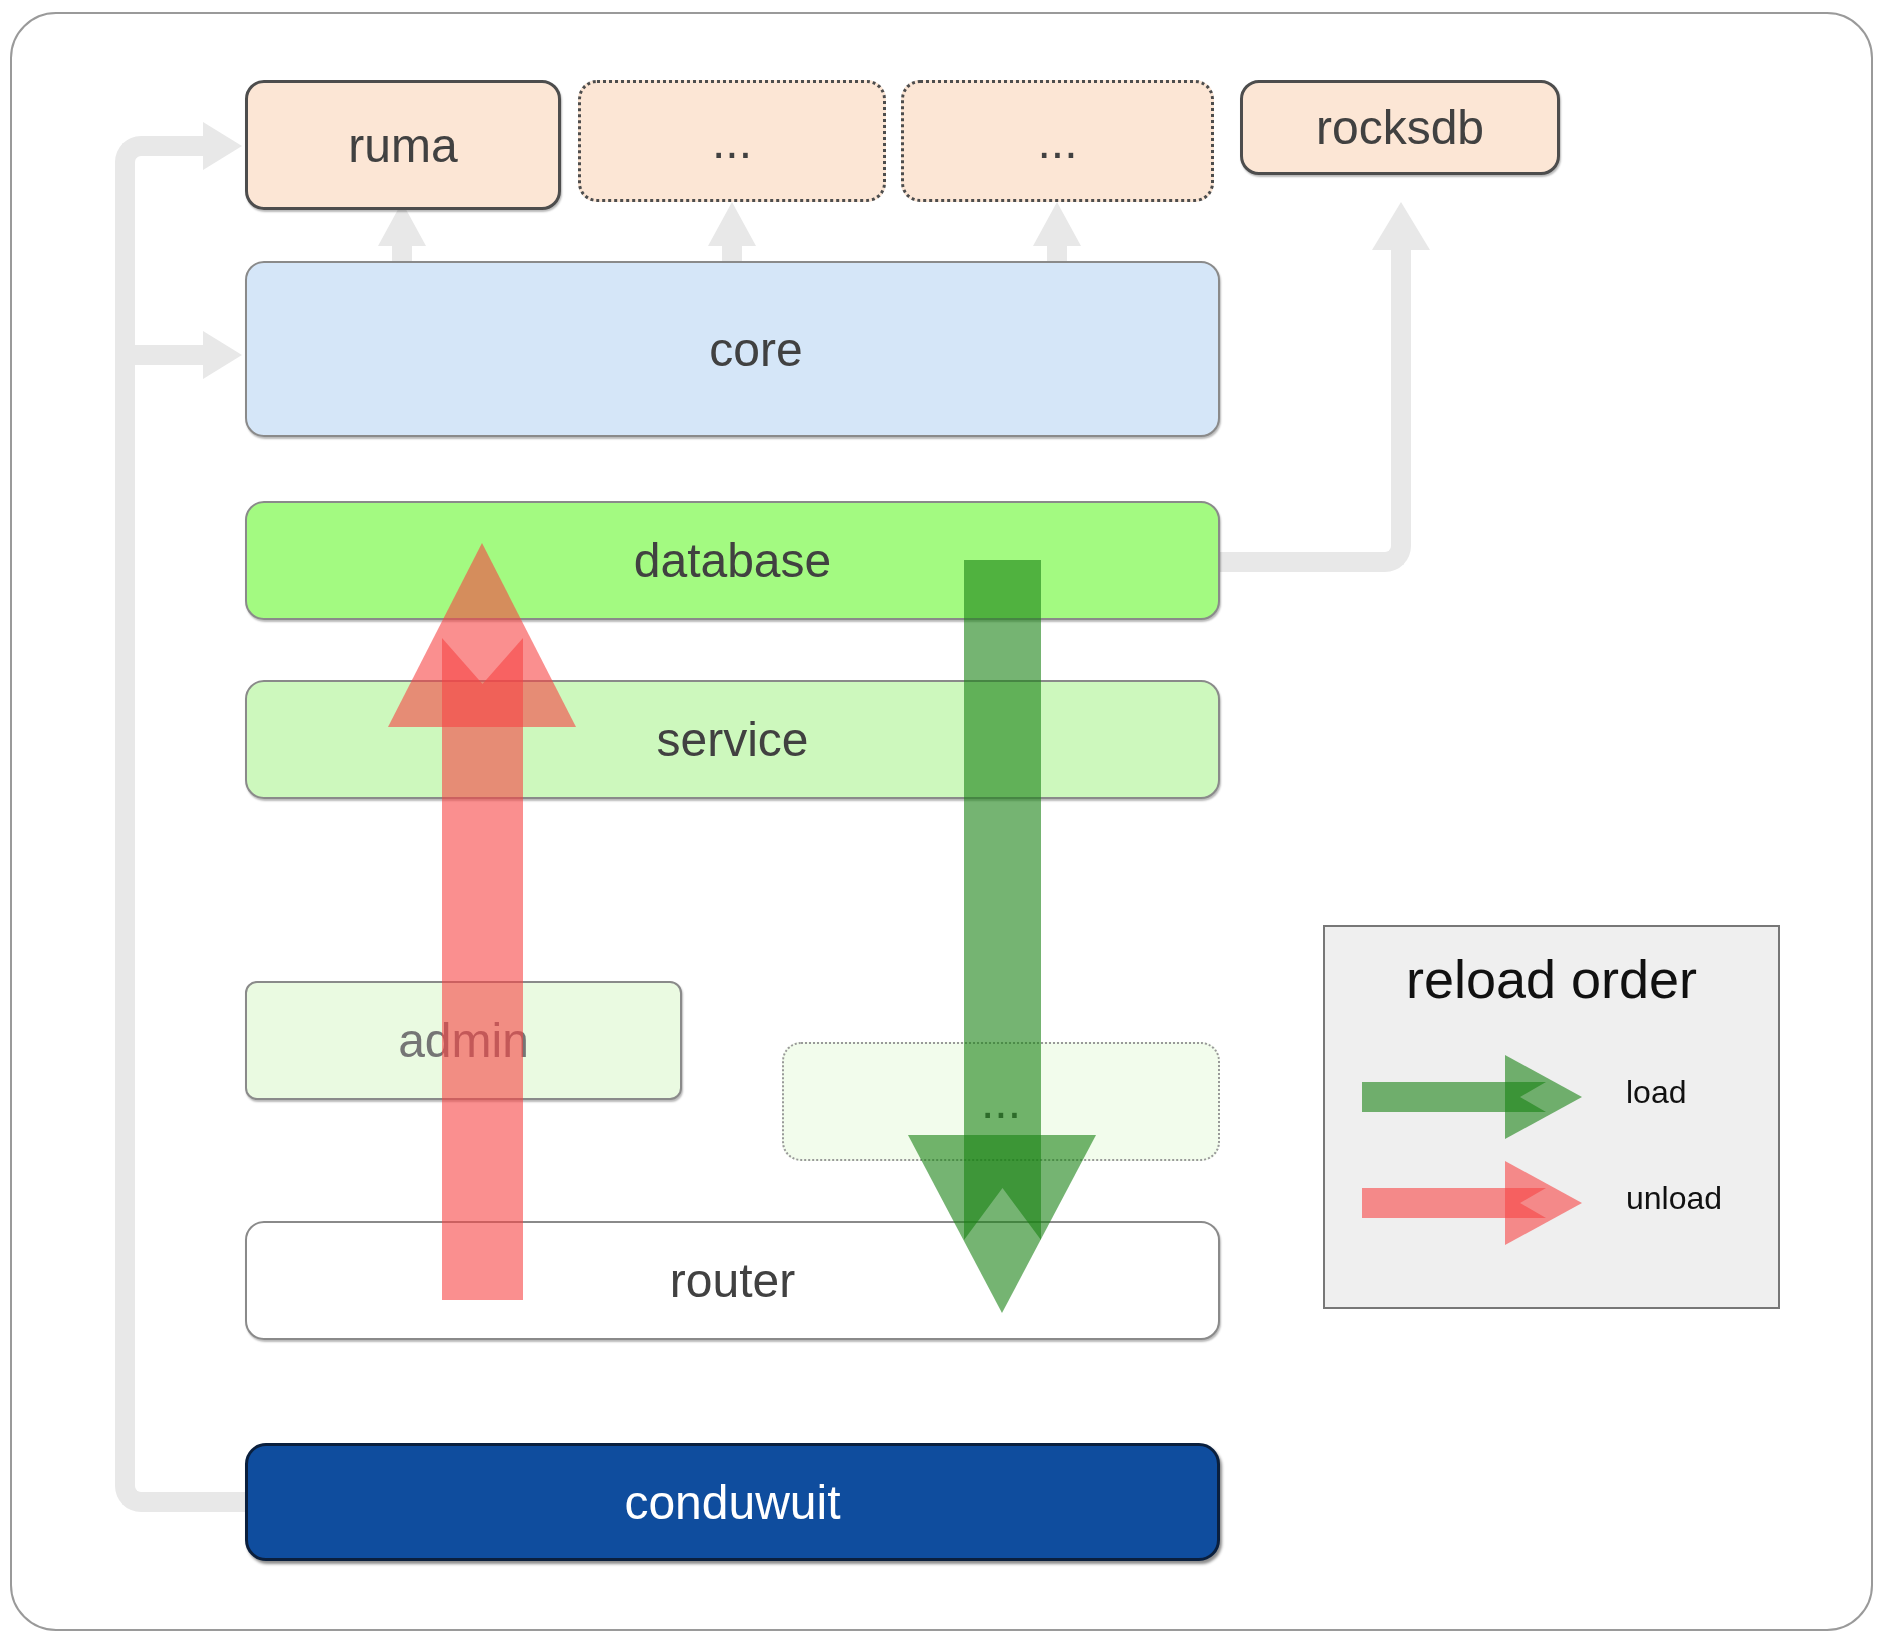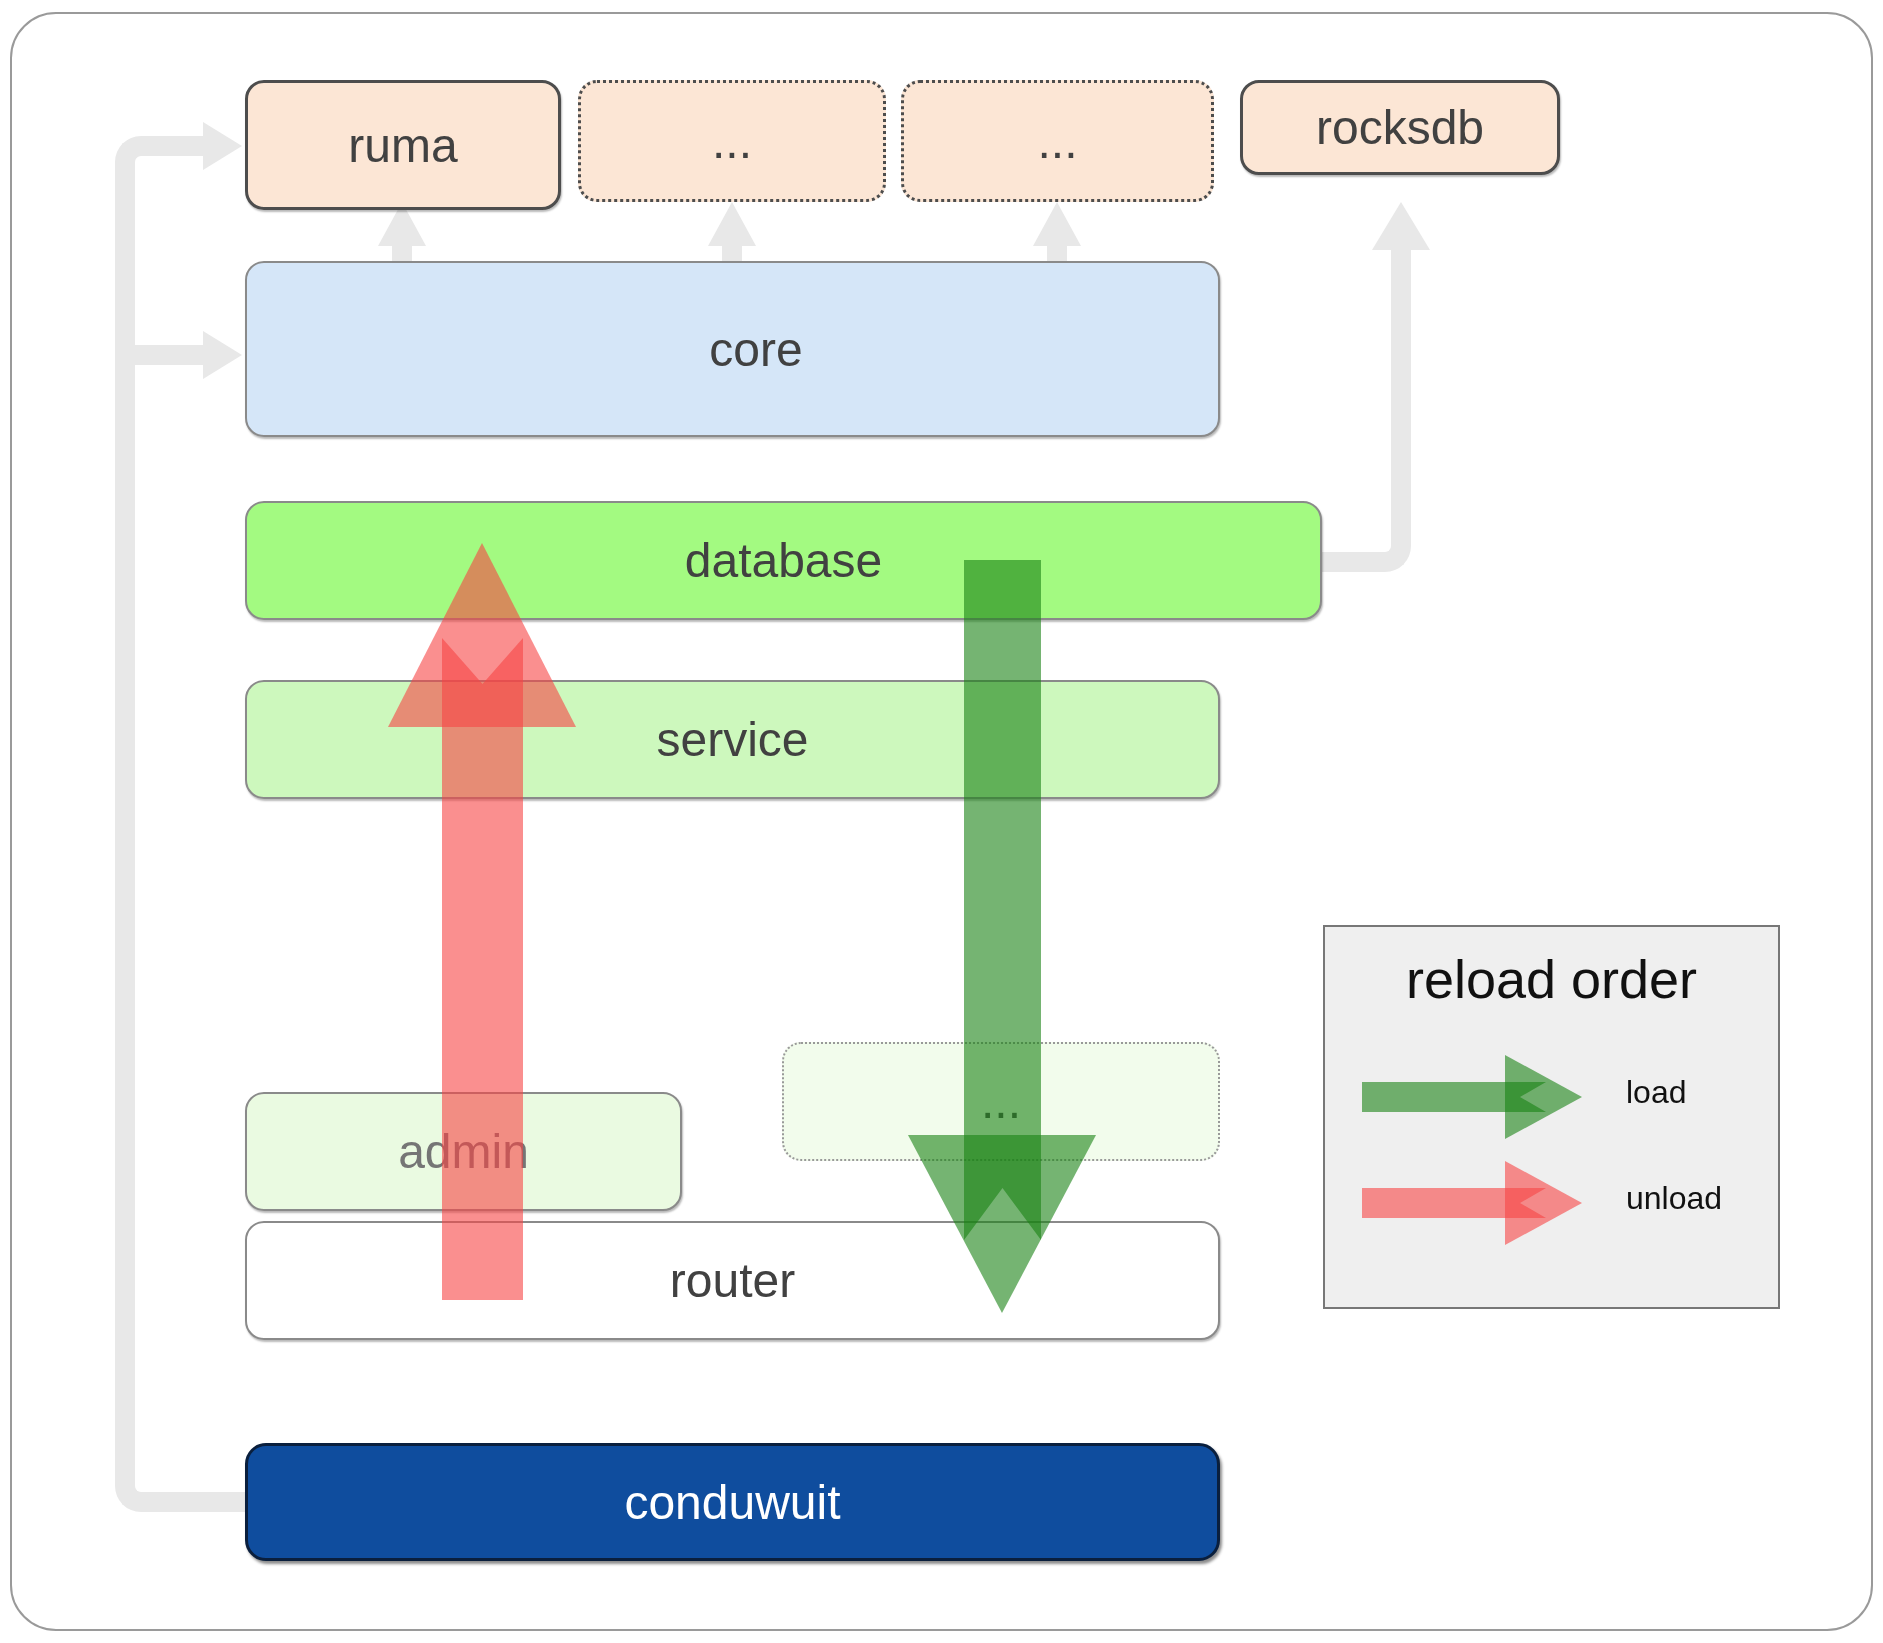"database" div.node { width: 1077px -> 975px }
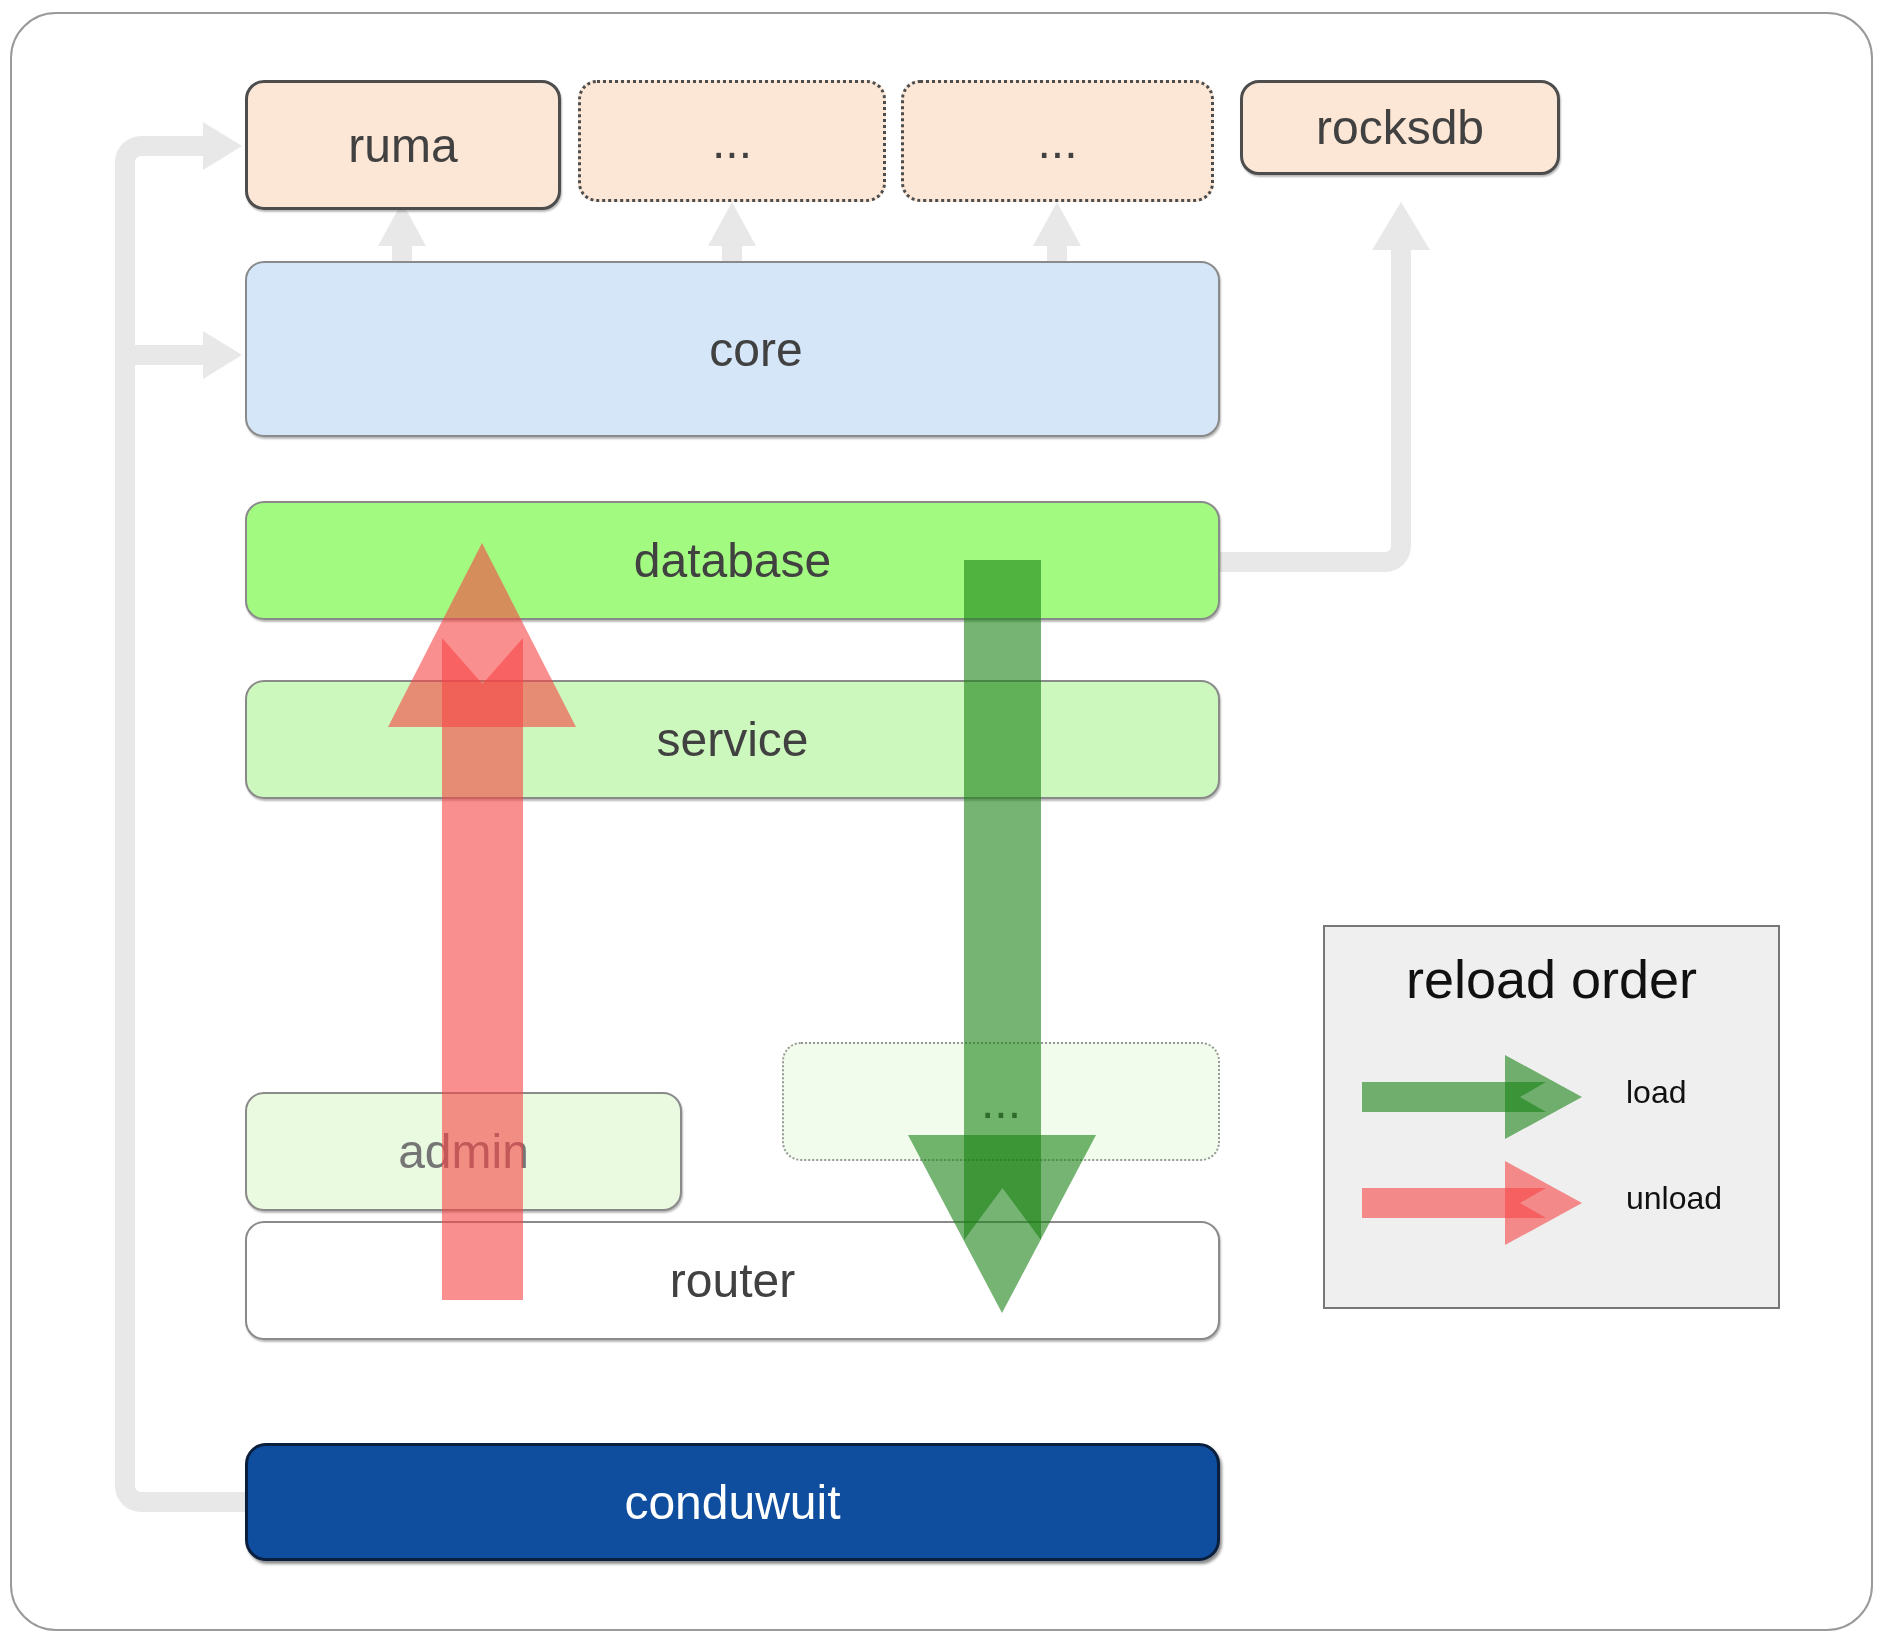"admin" div.node { border-radius: none -> 12px; top: 1092px -> 981px }
